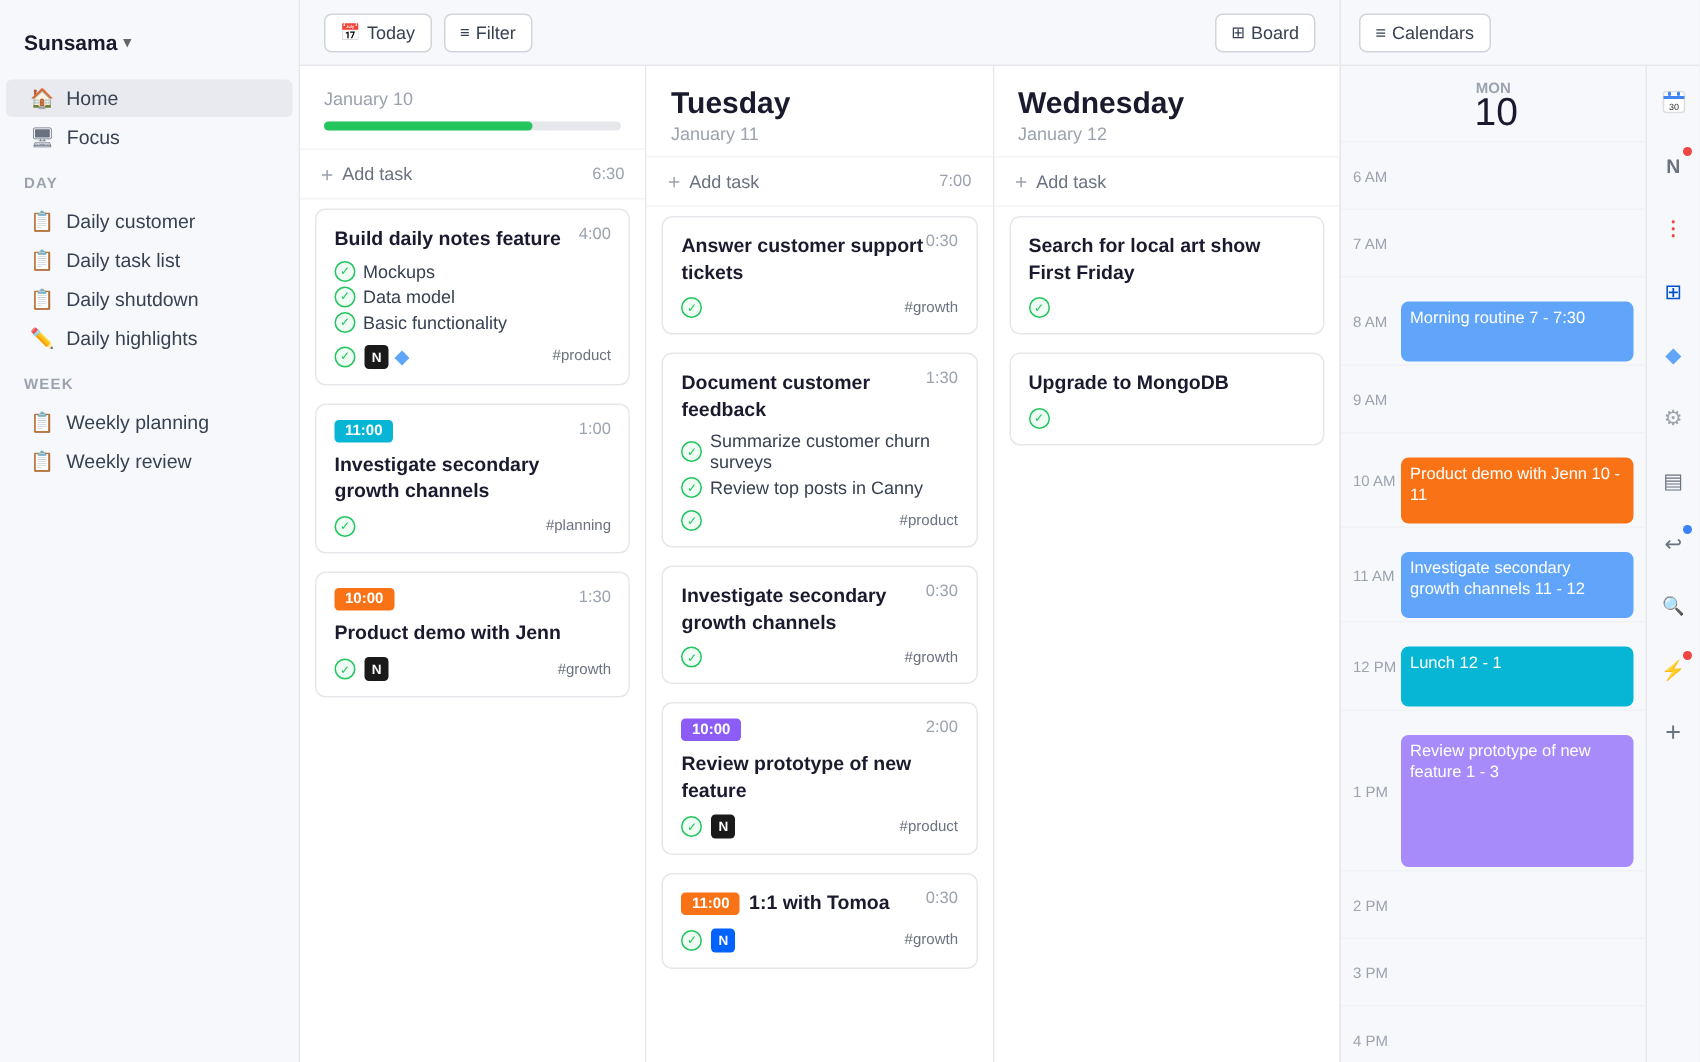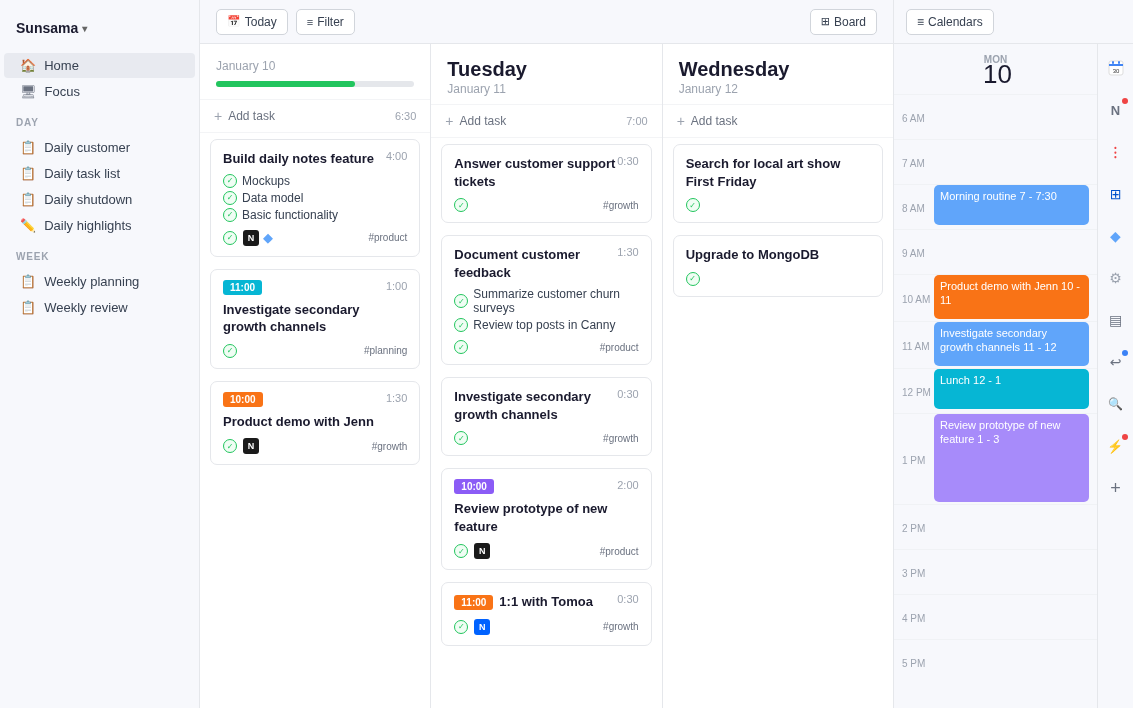"Morning routine 7 - 7:30" .cal-event { margin-top: none -> 16px }
